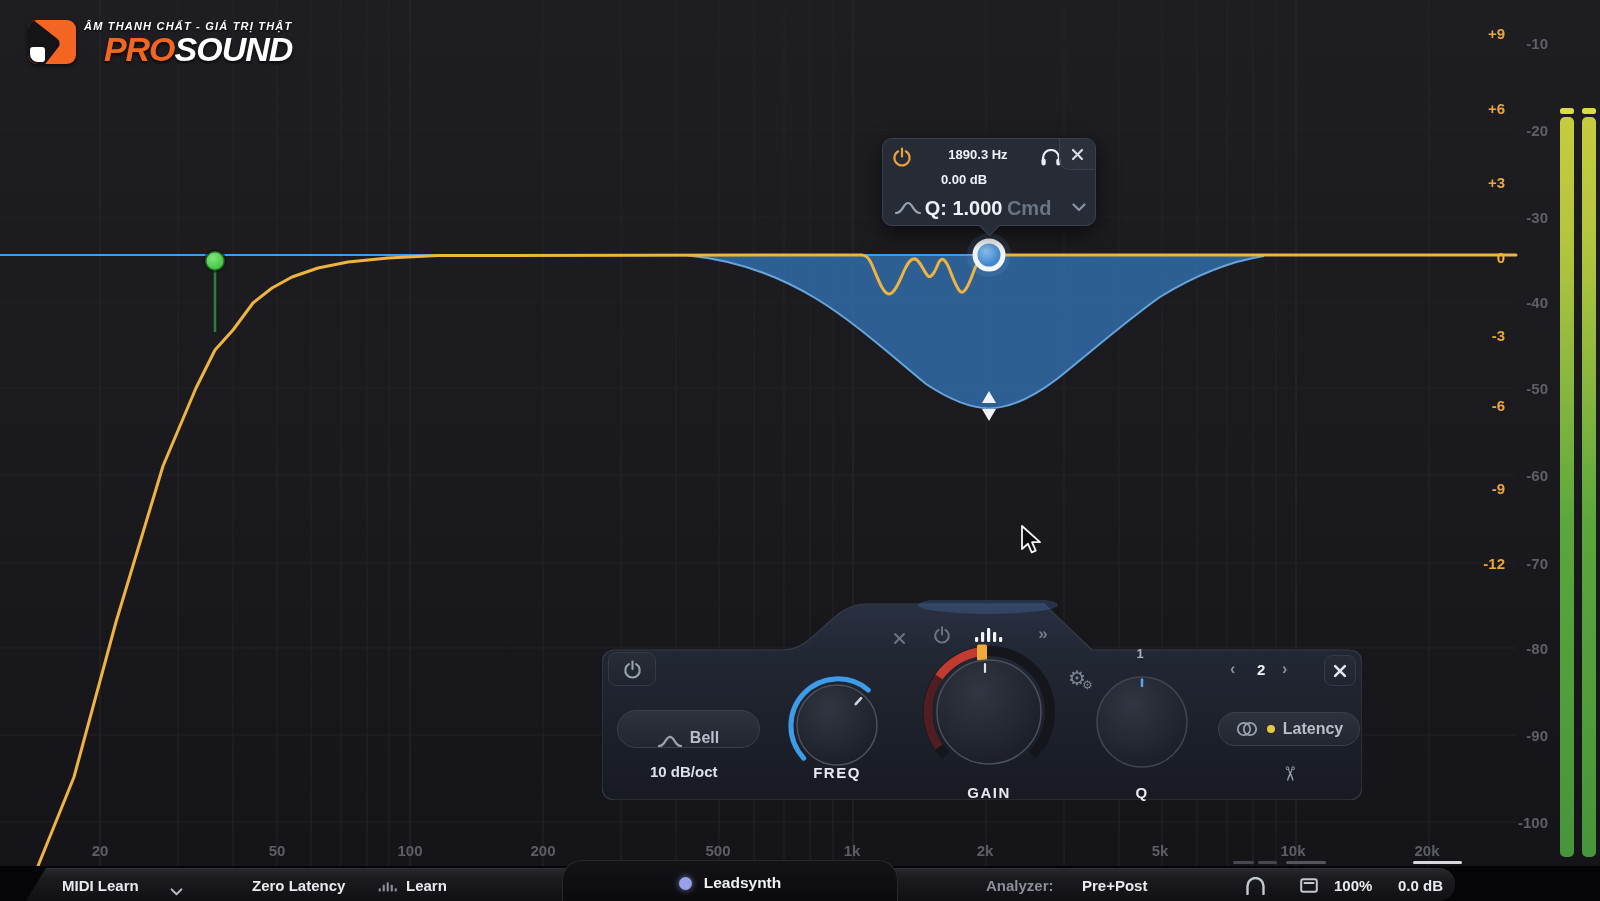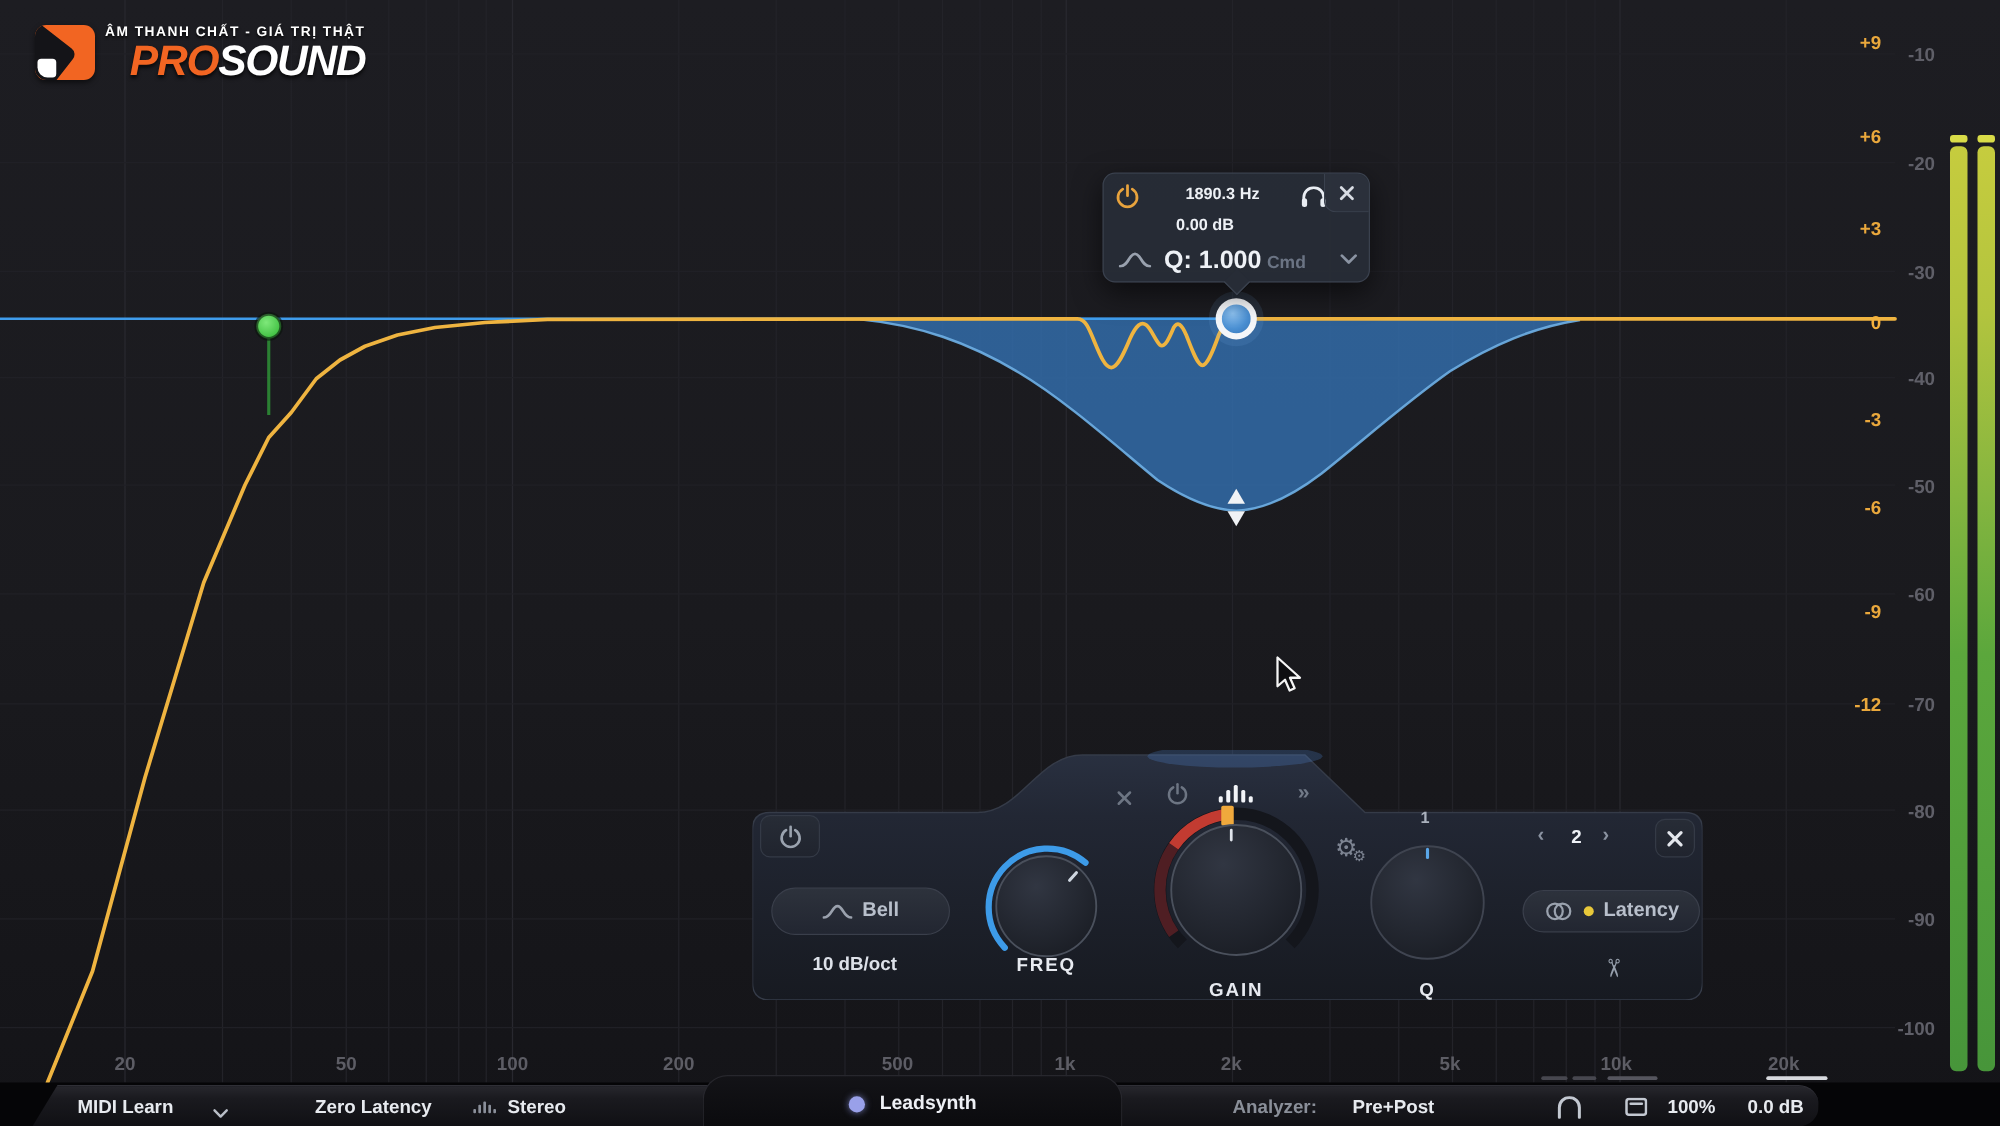"ÂM THANH CHẤT - GIÁ" .logo-tagline { font-style: none -> italic }
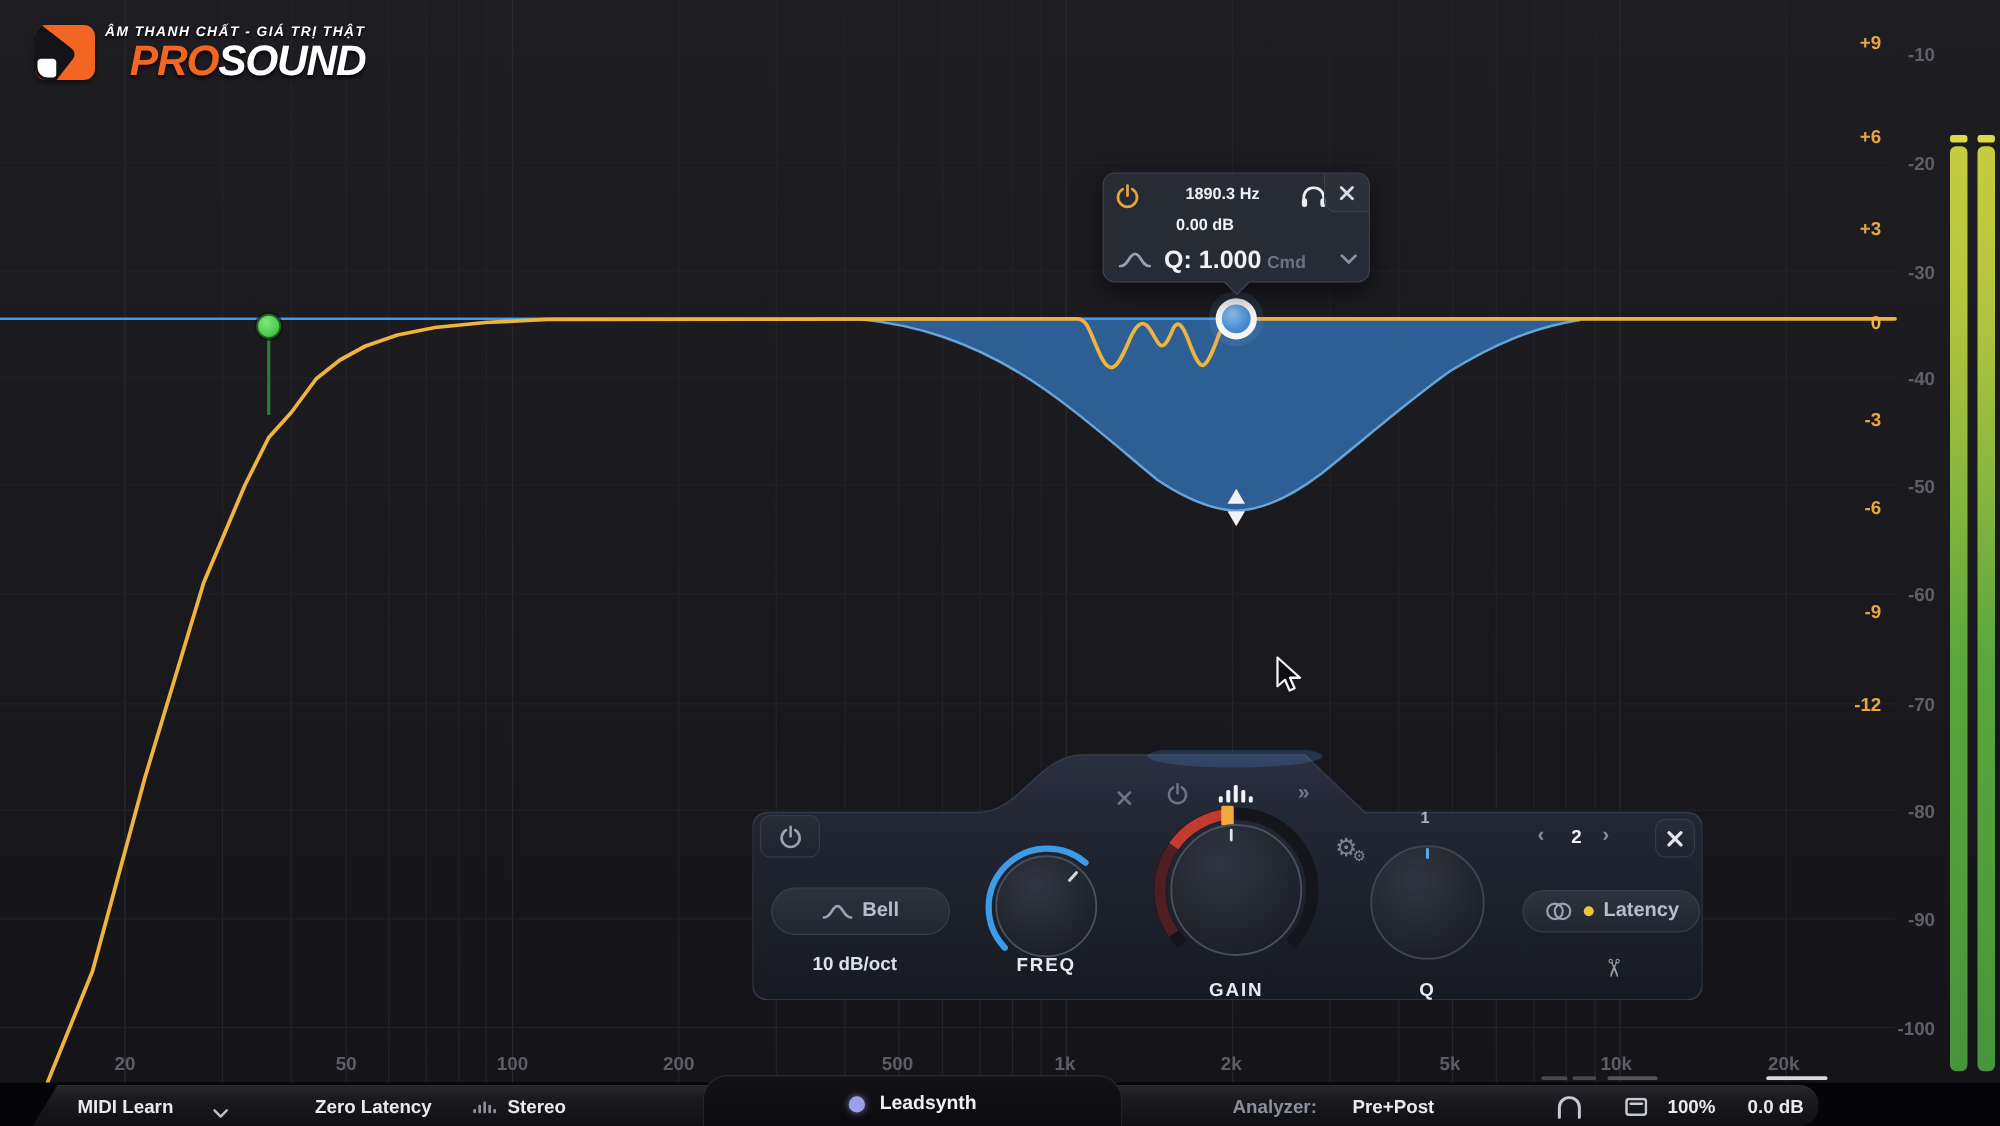"Cmd" .tt-cmd { font-size: 14px -> 20px }
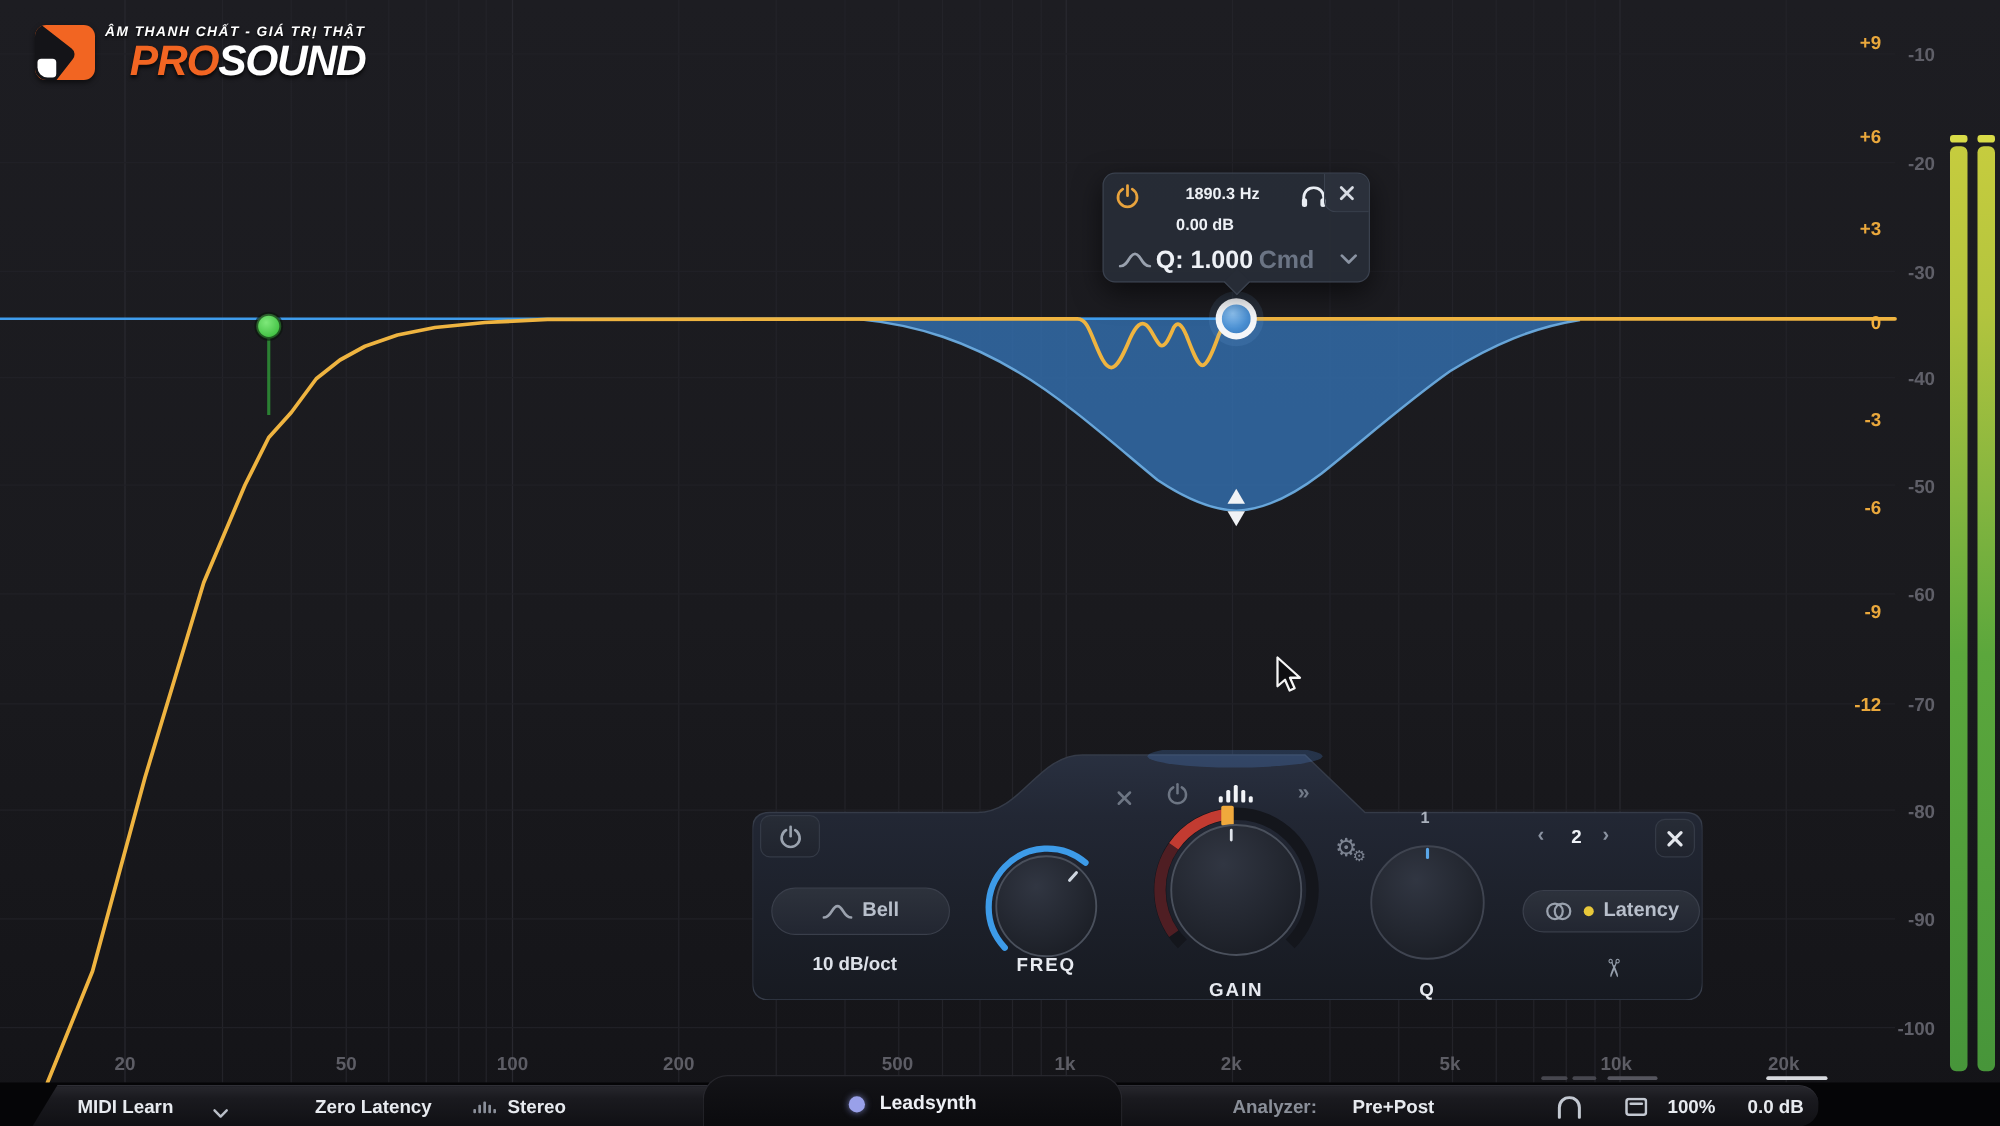"Bell" div.pill { align-items: none -> flex-end }
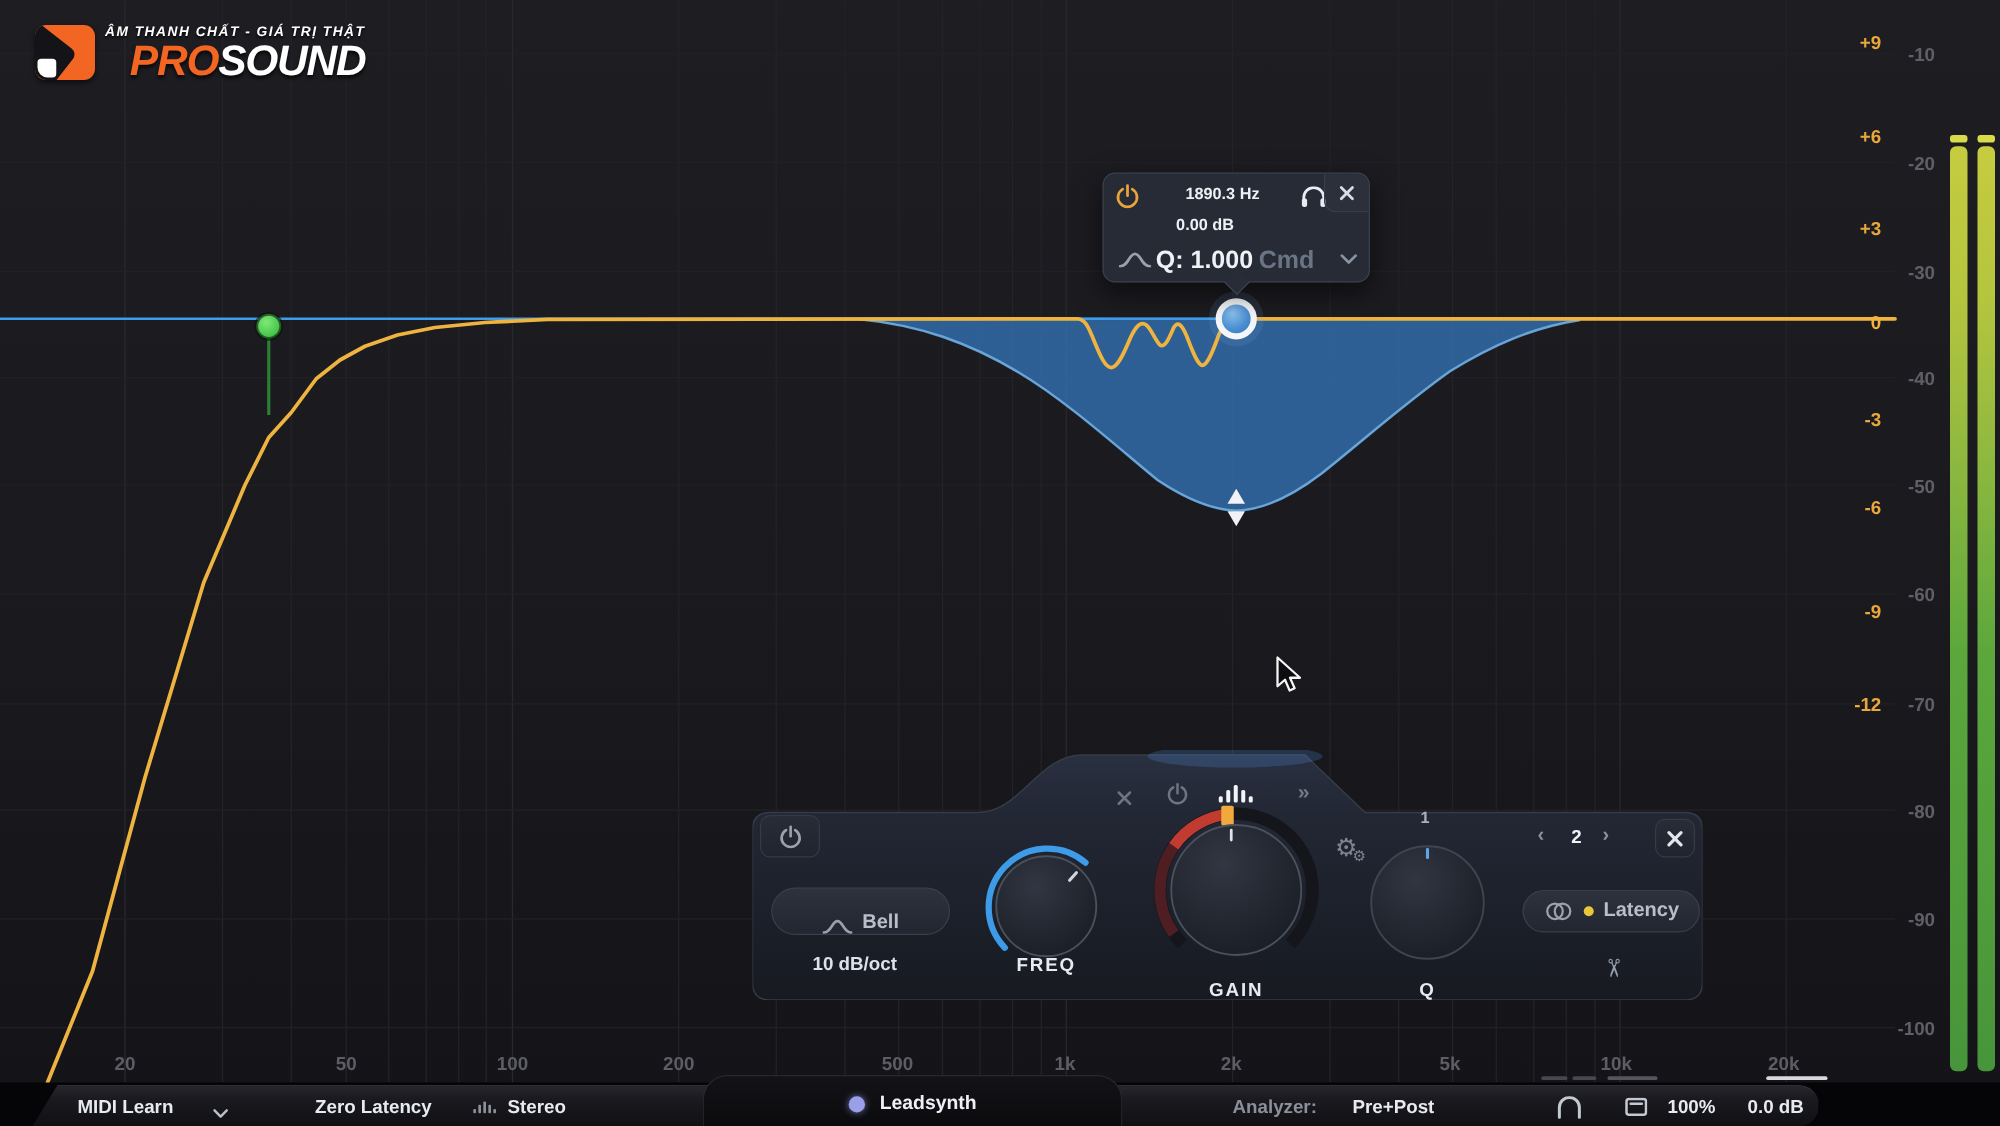"Stereo" div.item { text: Stereo -> Learn }
